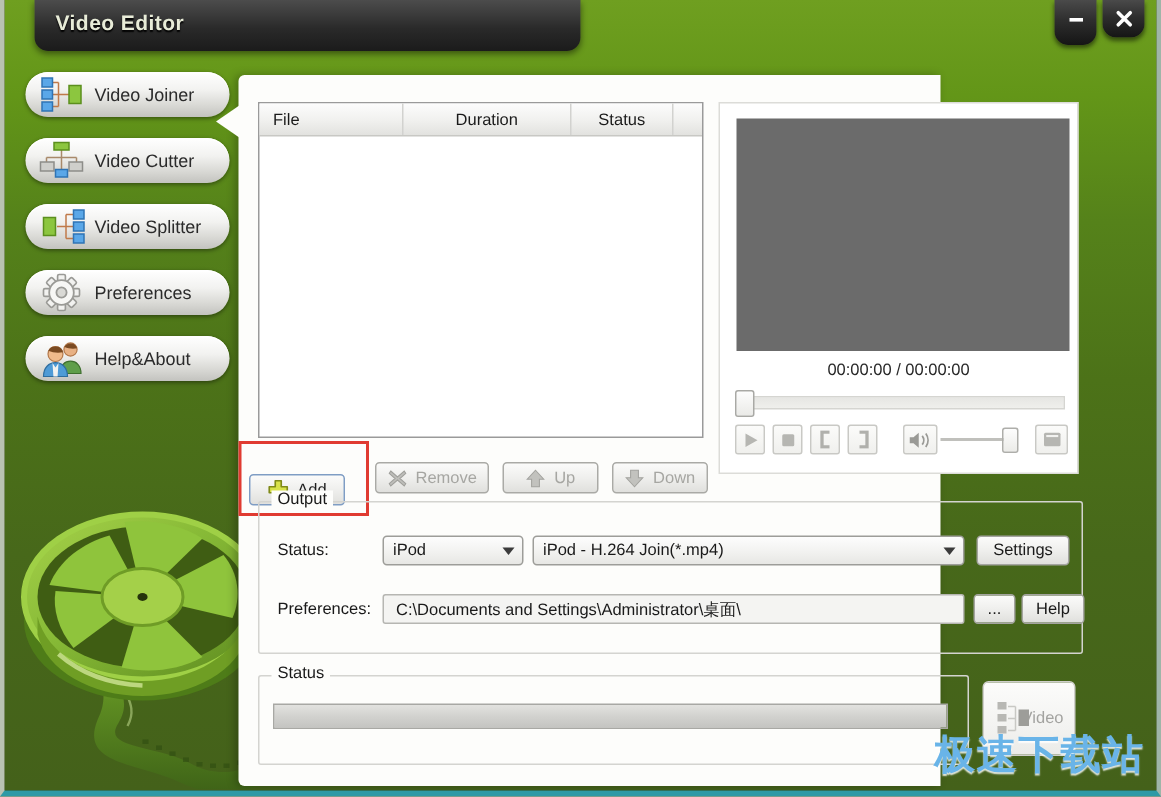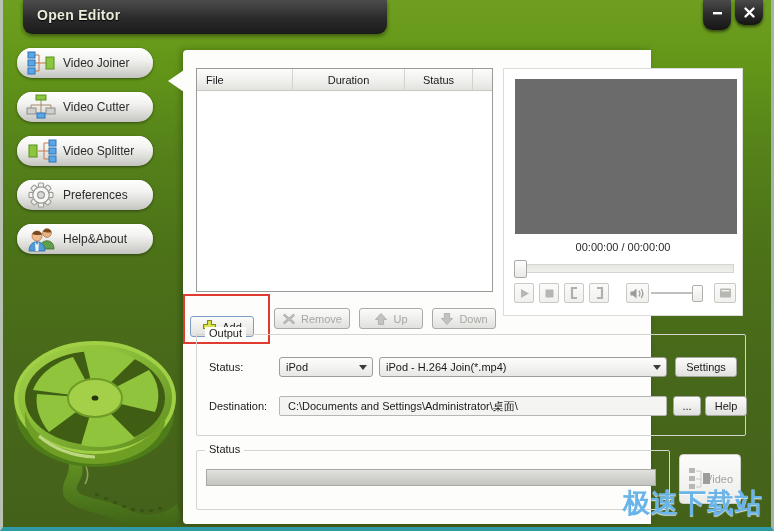"Open Editor" div.ttl { text: Open -> Video }
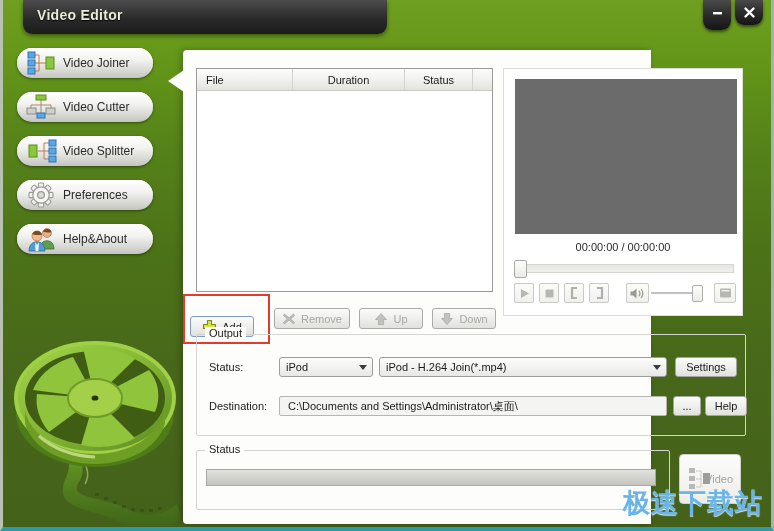"File" #panel { left: 180px -> 156px }
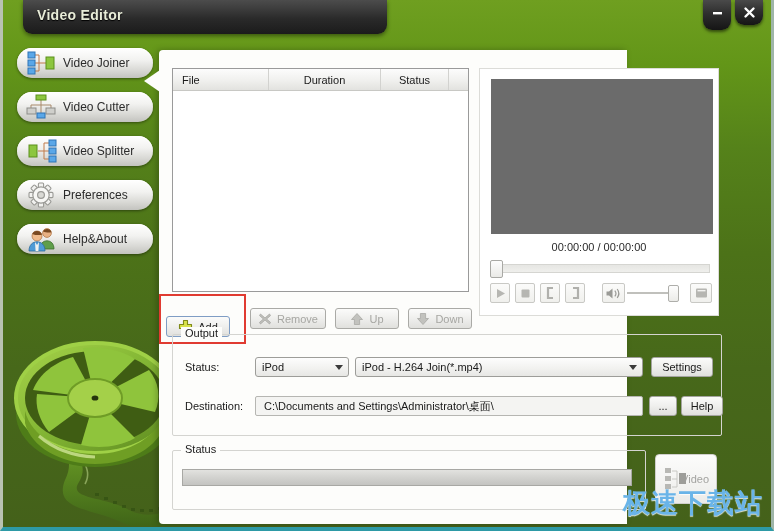"Destination:" div.flabel { text: Destination -> Preferences }
